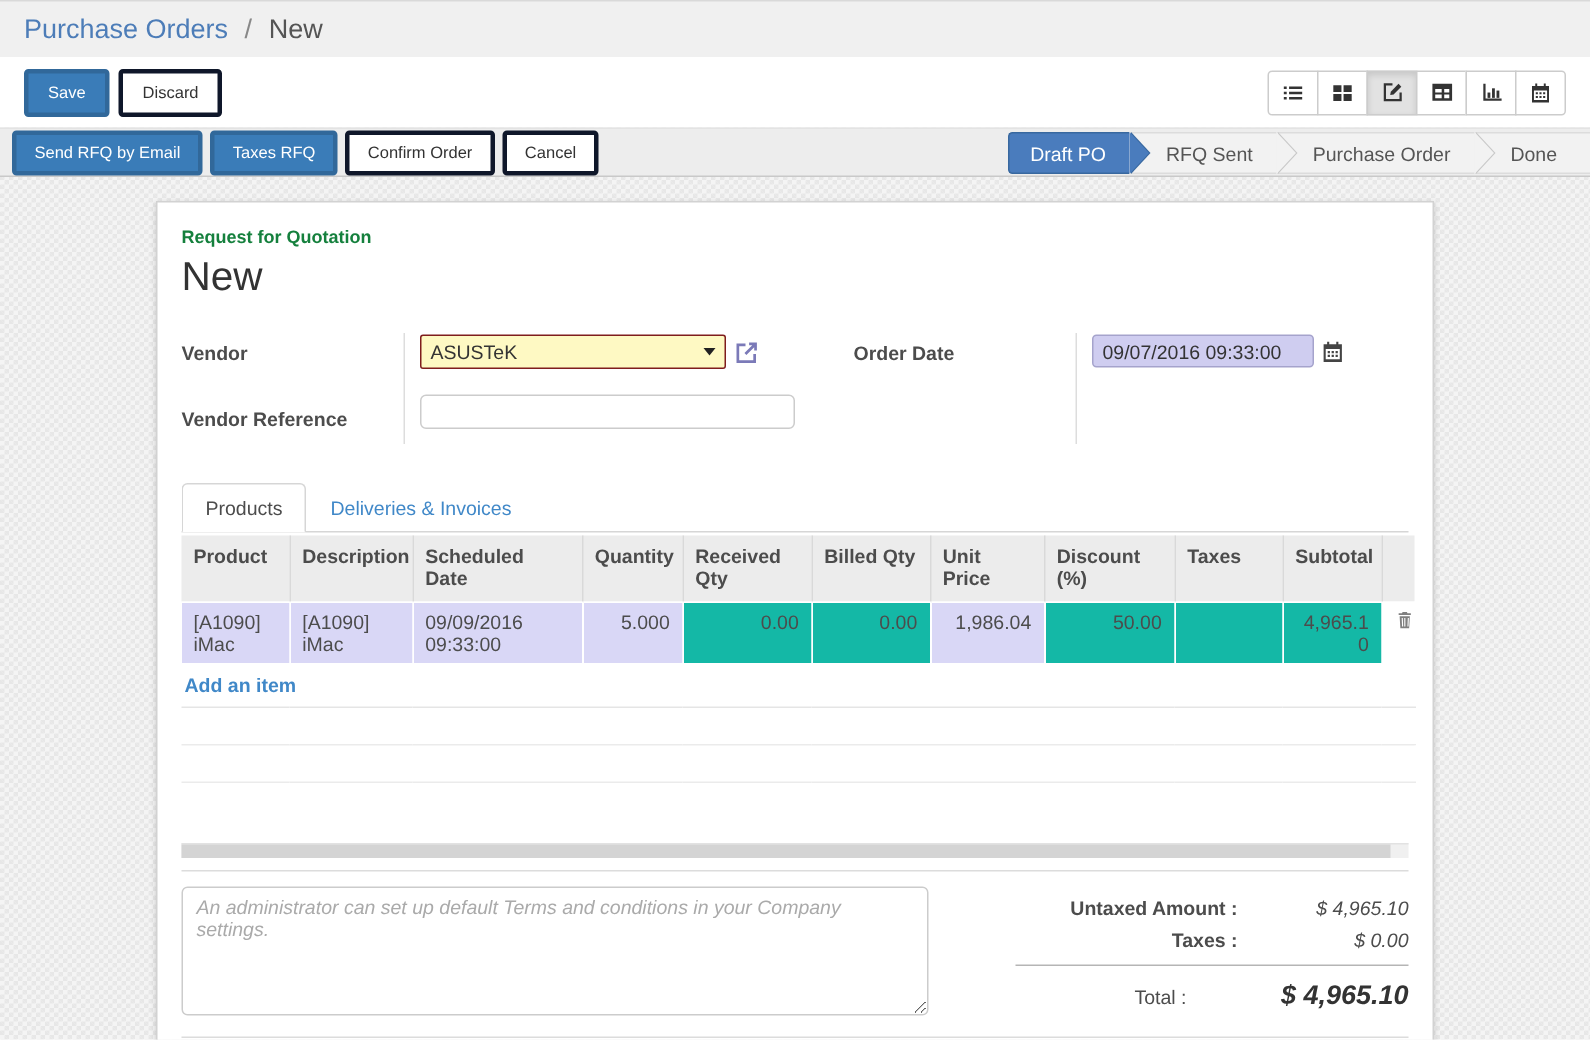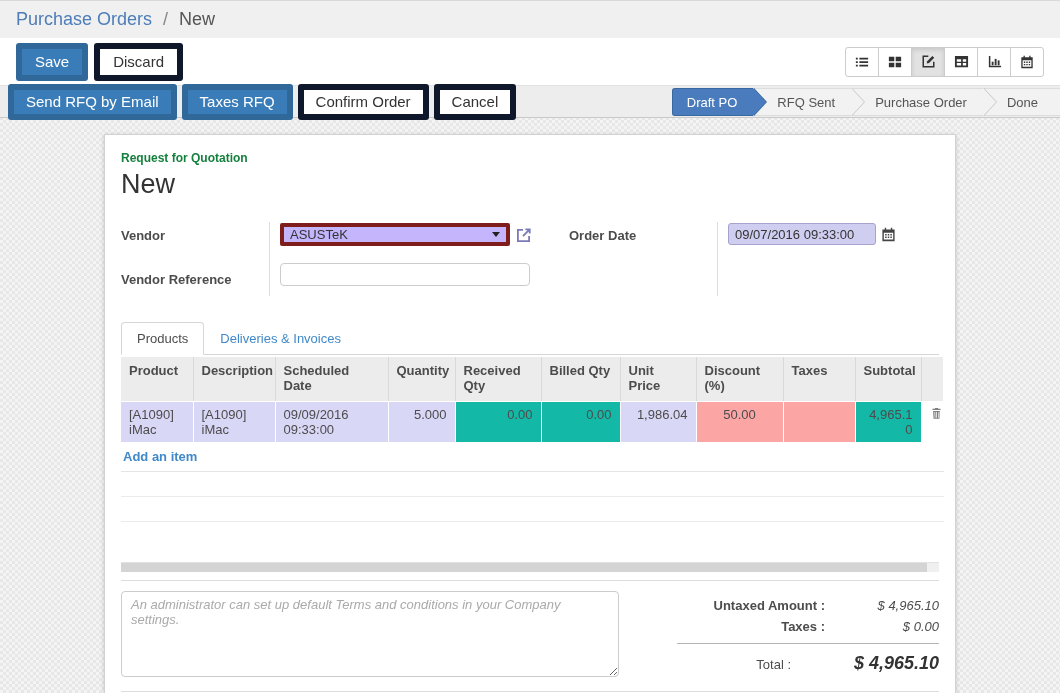"Save" .btn { border: 6px solid #0f172a -> 3px solid #0f172a; font-size: 15px -> 11px }
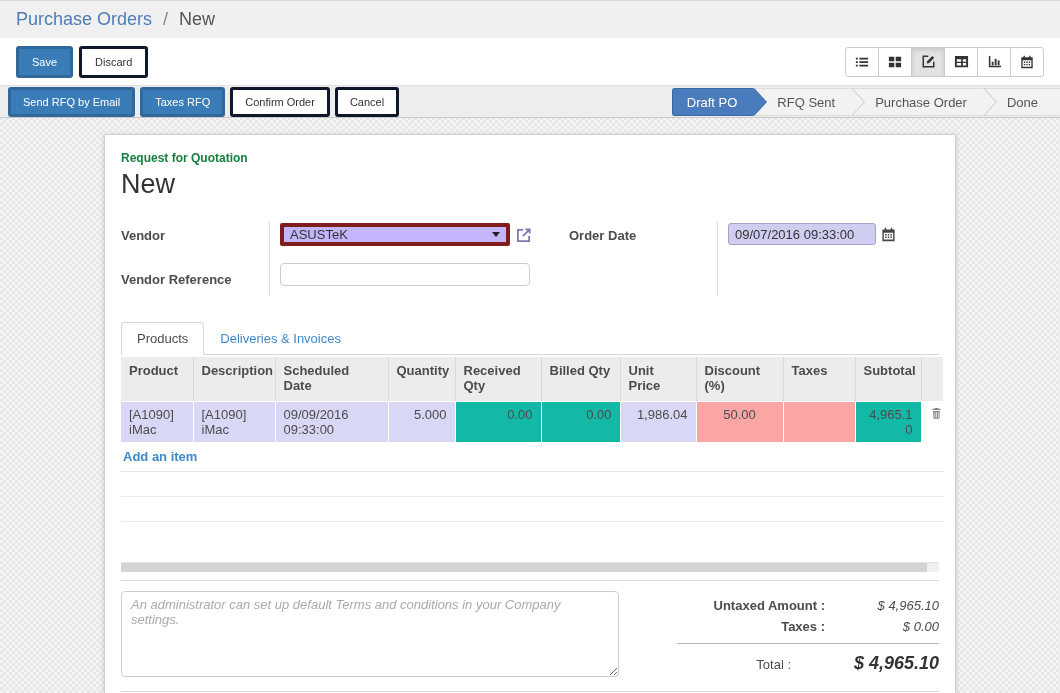"ASUSTeK" .fake-select { background: #c4b5fd -> #fef9c3; border: 4px solid #7f1d1d -> 1px solid #7f1d1d; width: 230px -> 204px }
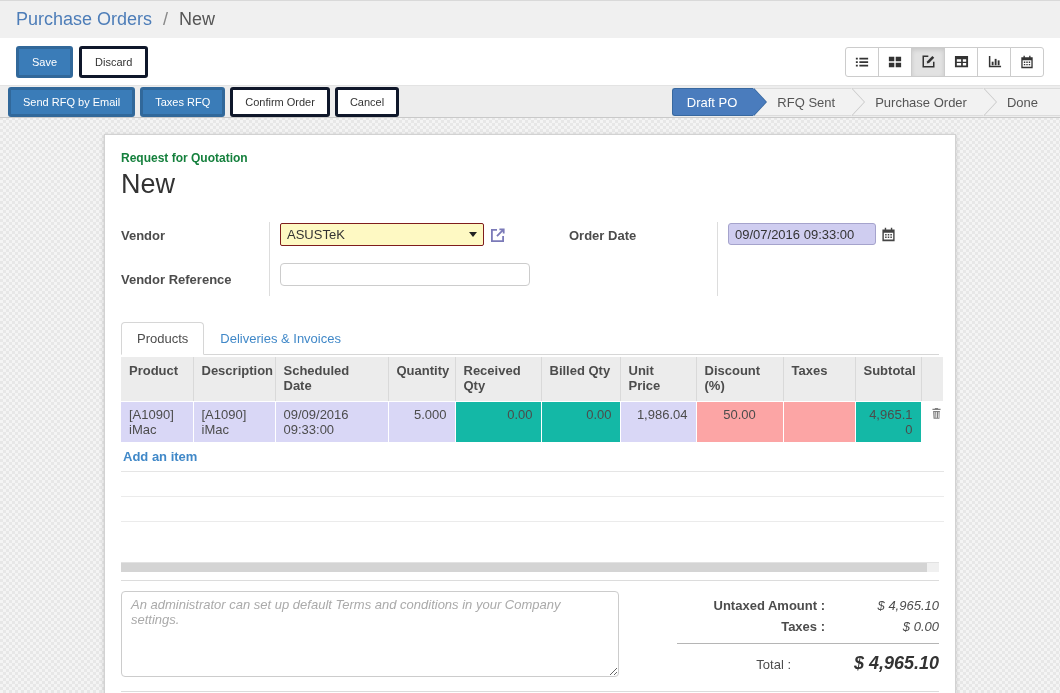"50.00" td.c-white { background: #fca5a5 -> #14b8a6; text-align: center -> none }
